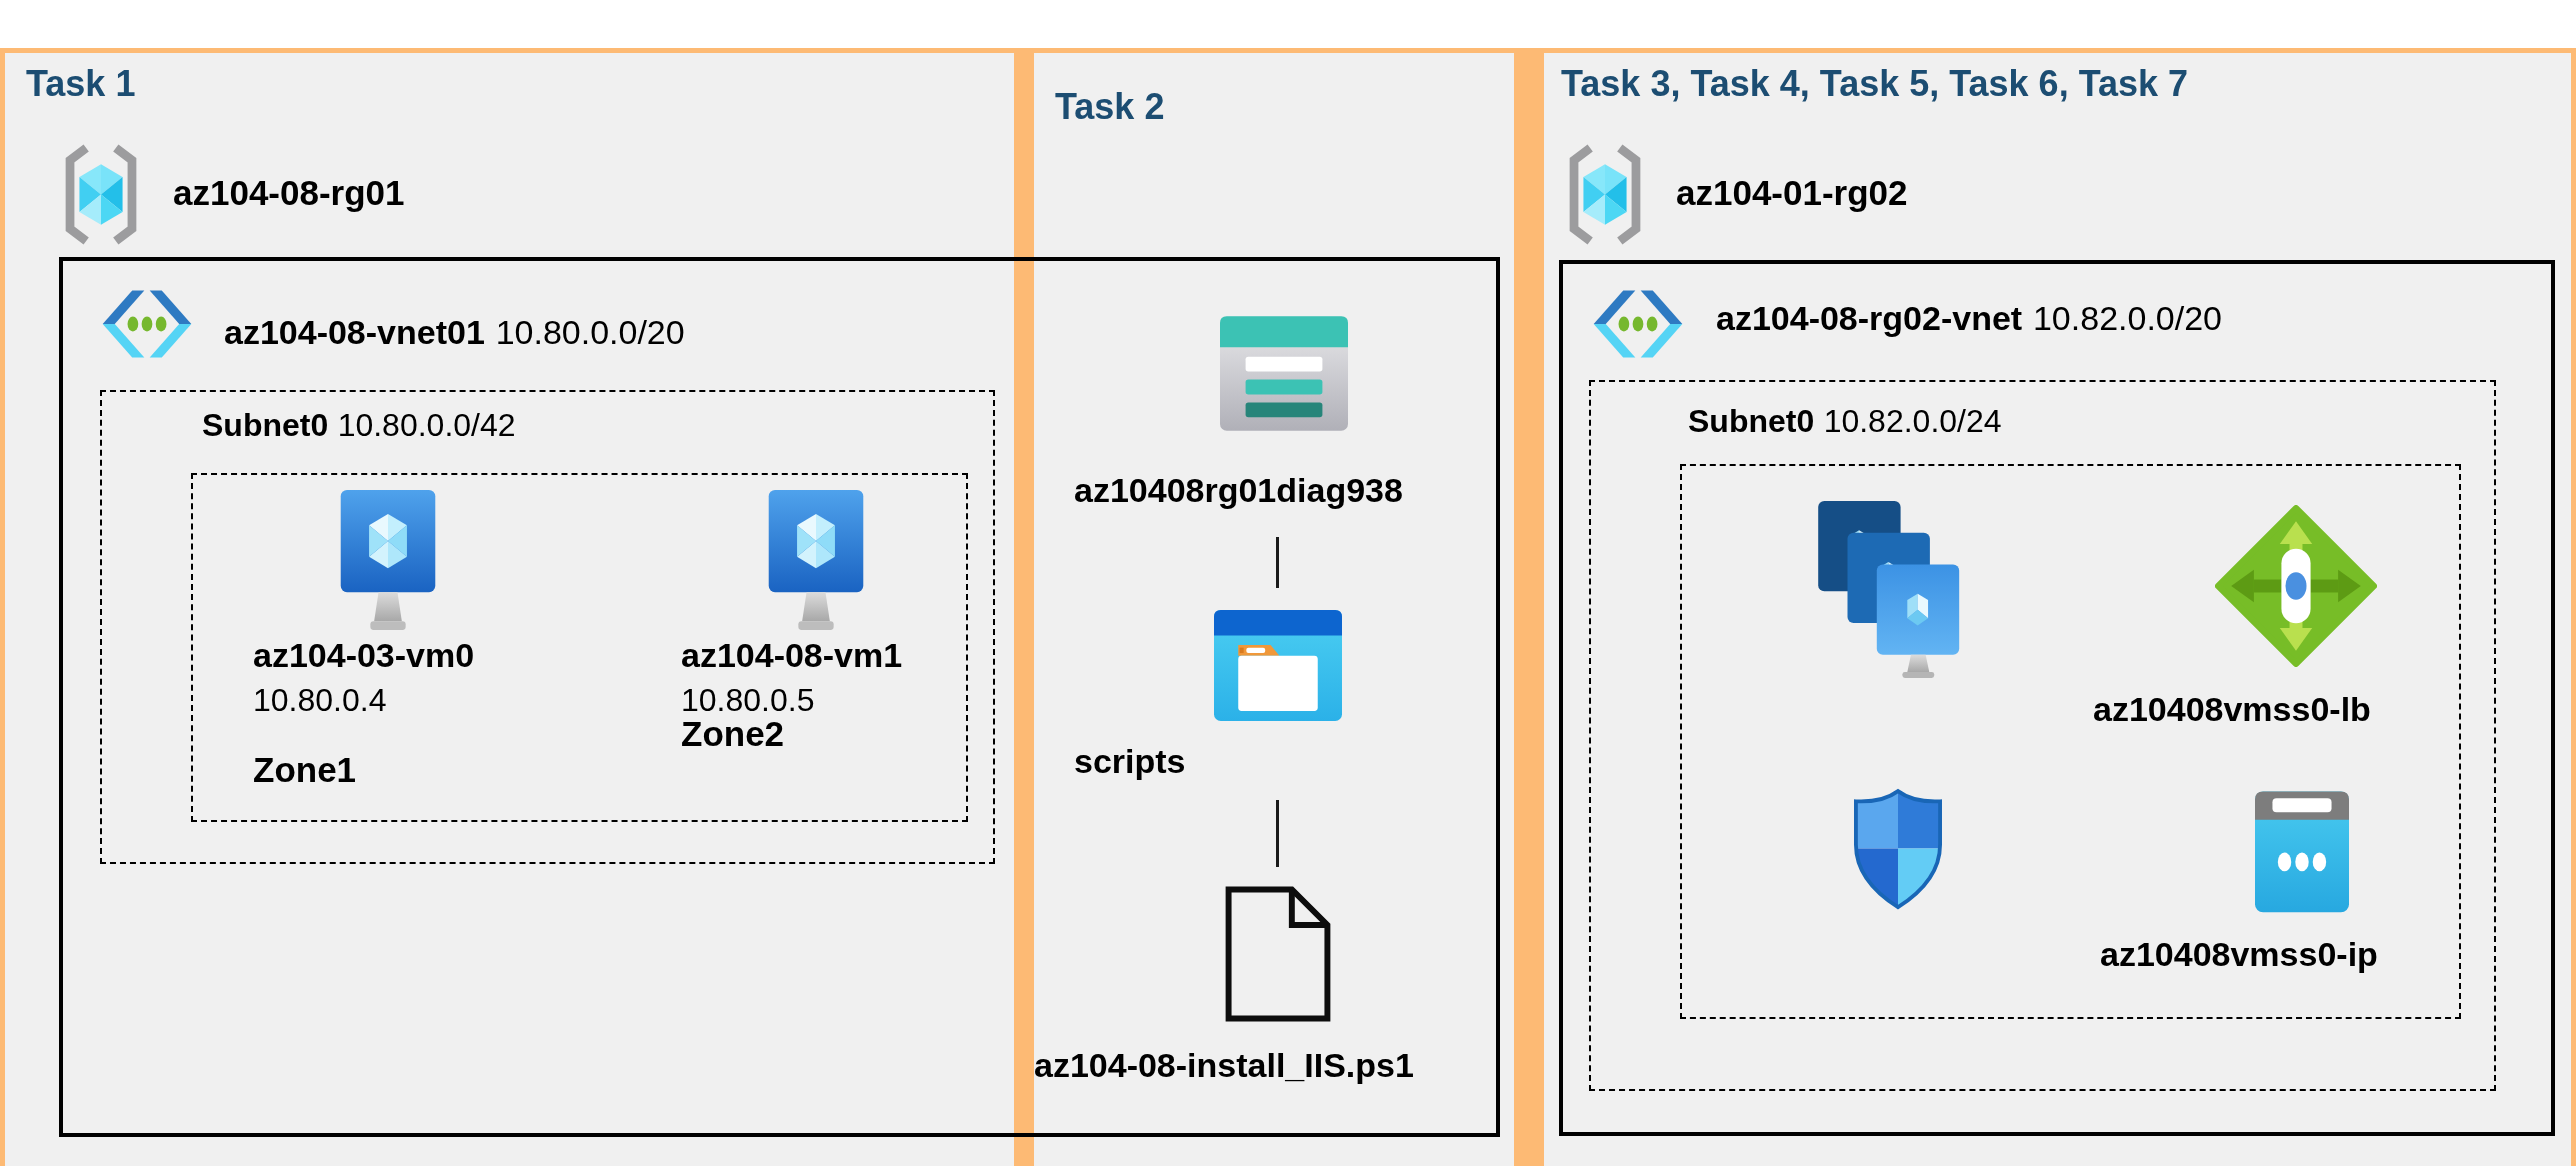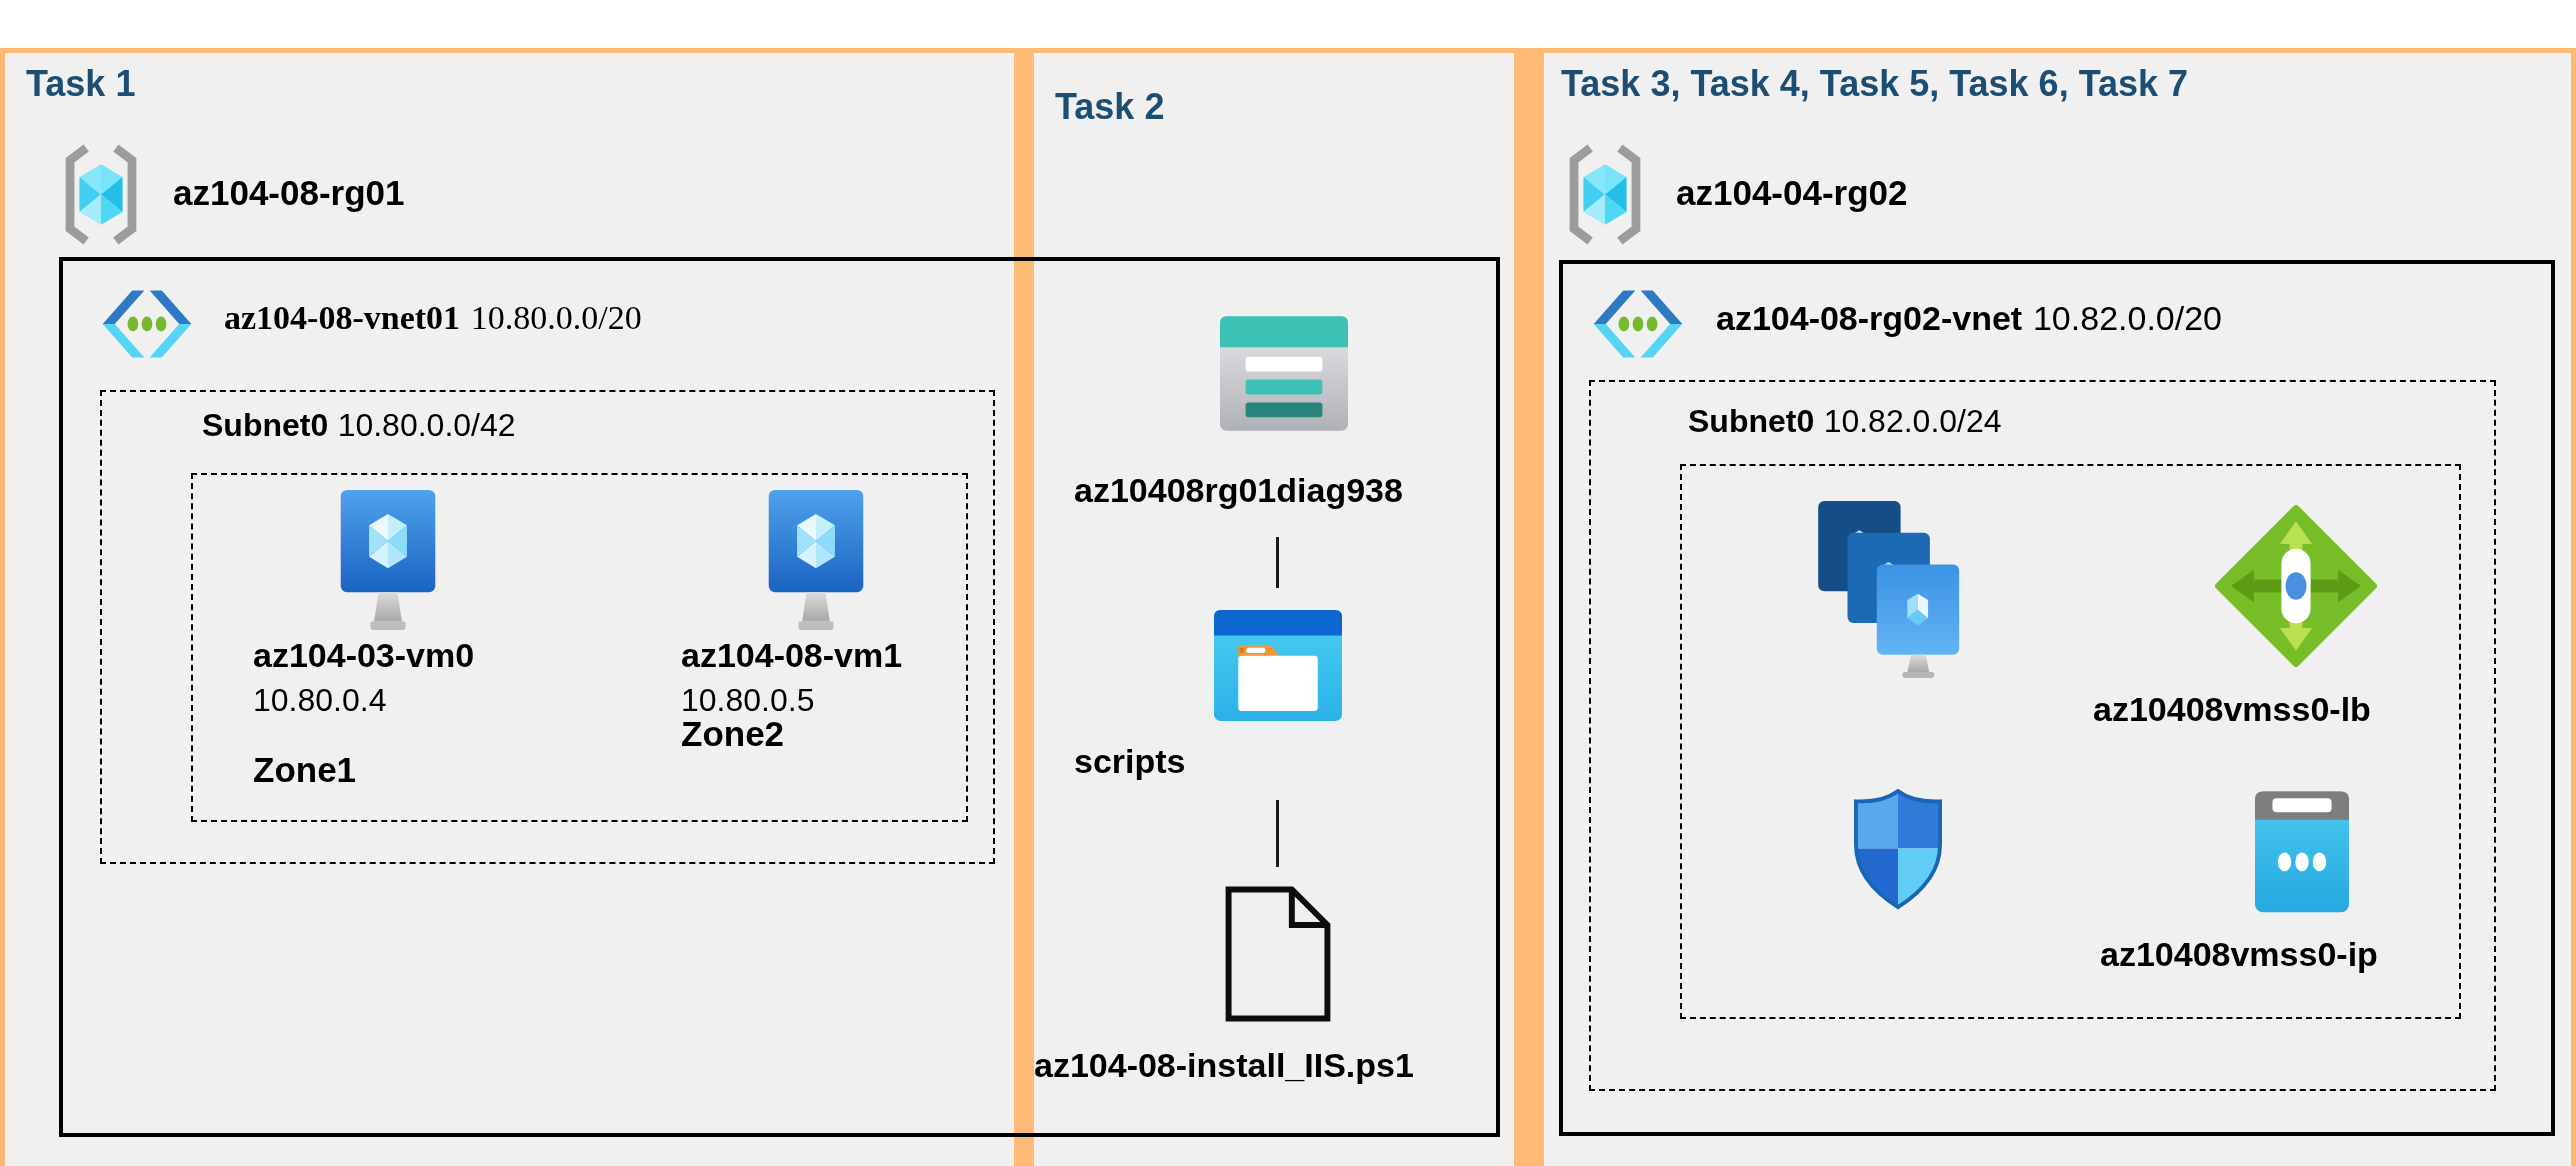"az104-04-rg02" div.lbl { text: az104-04-rg02 -> az104-01-rg02 }
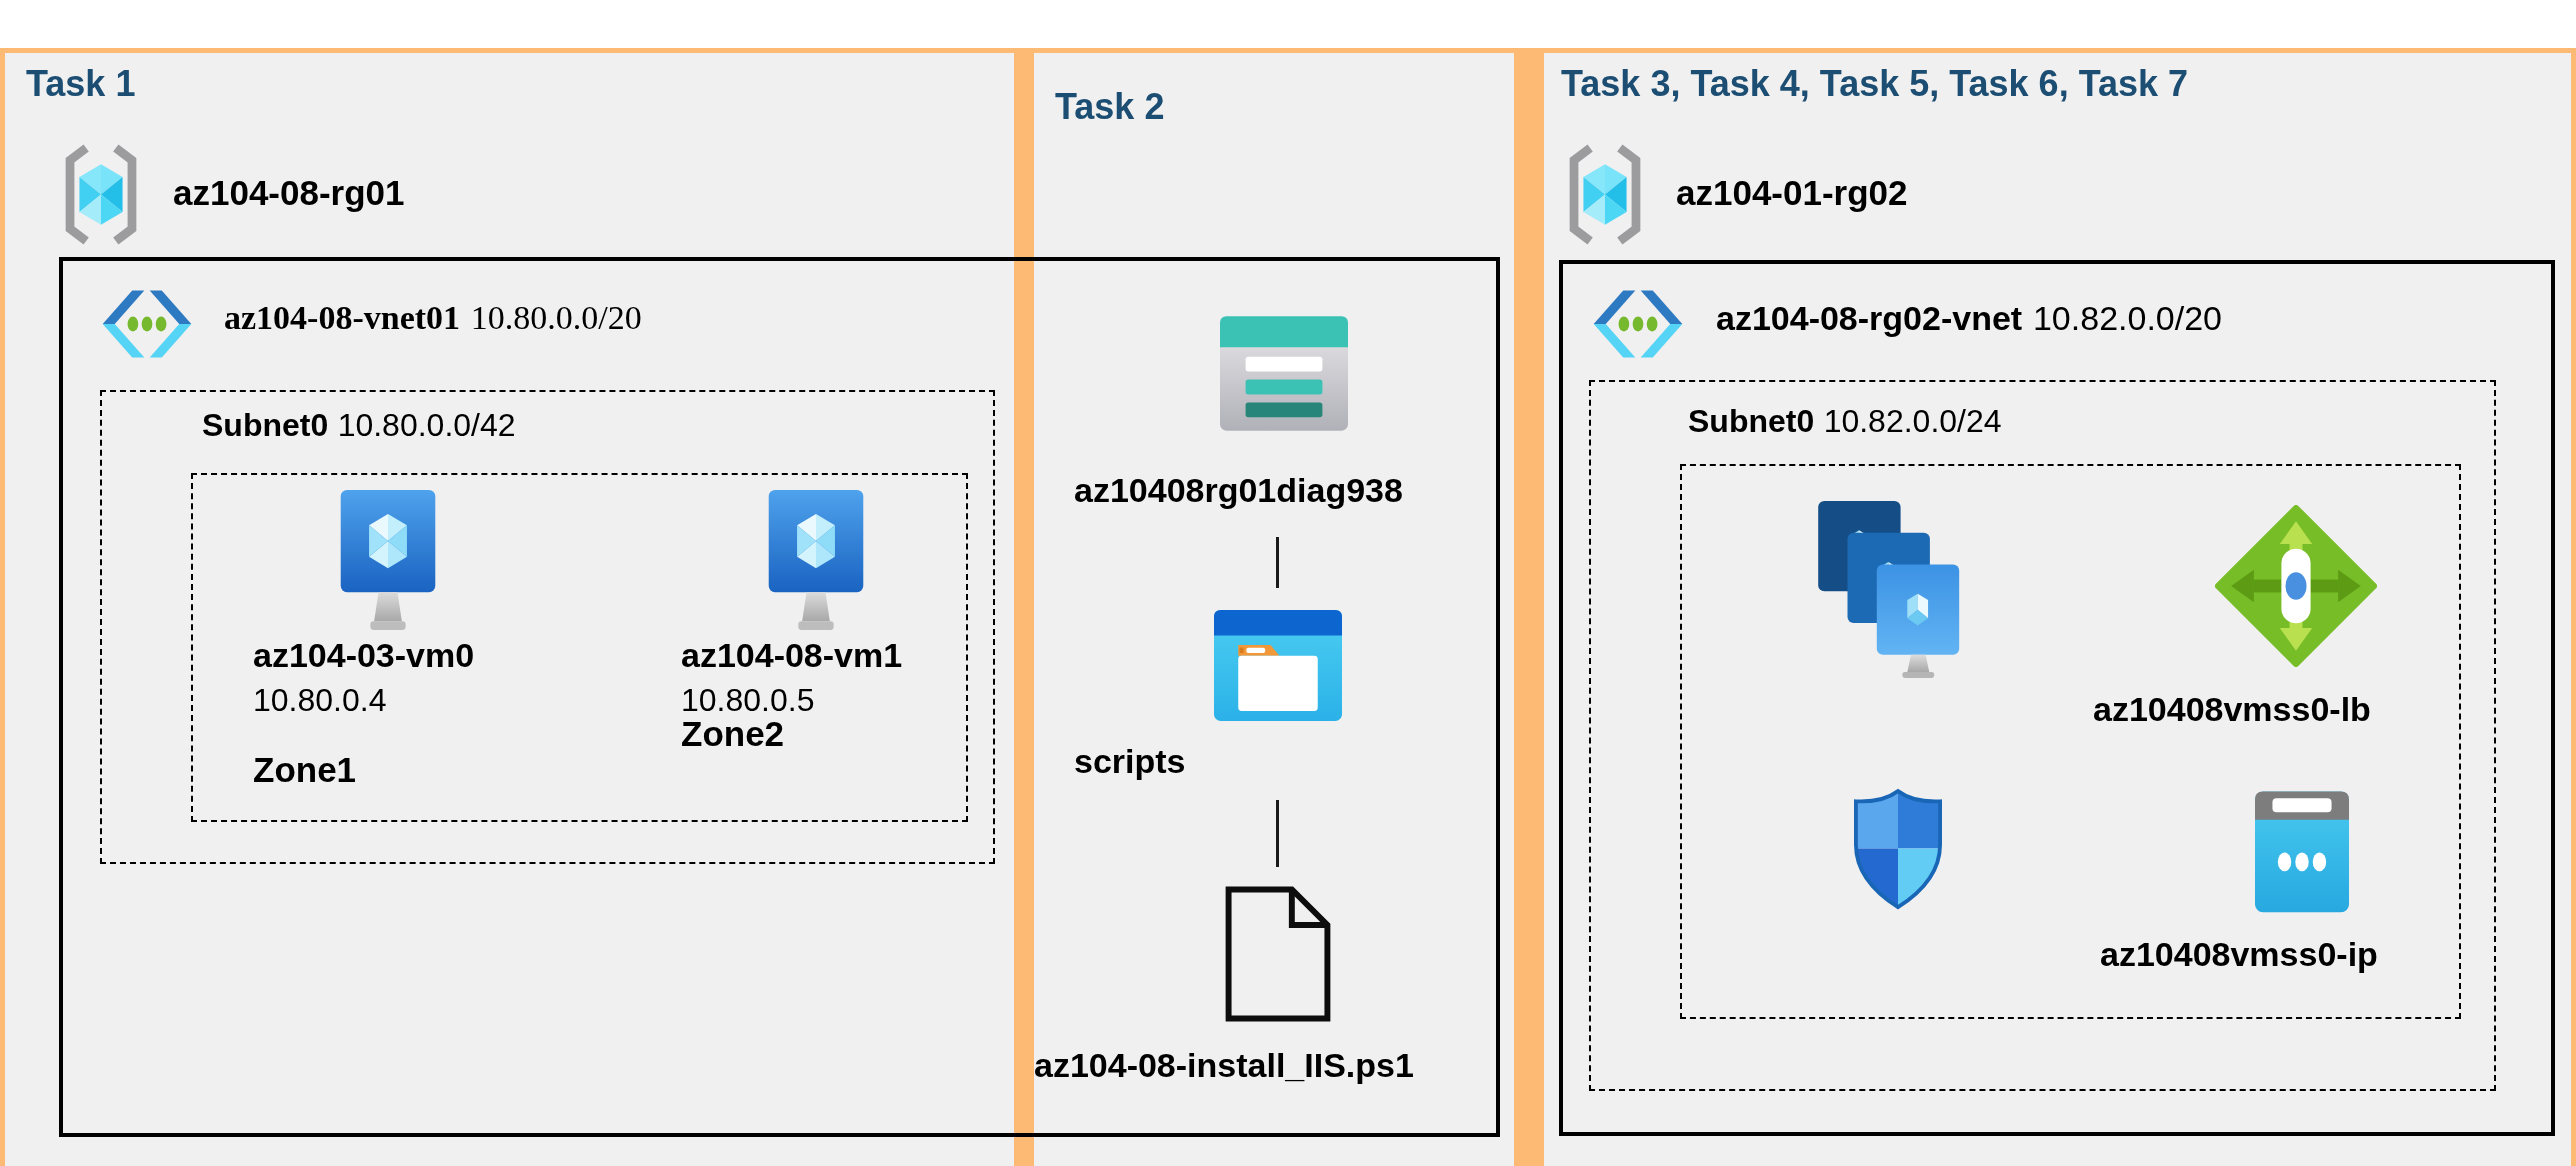"az104-08-vnet01 10.80.0.0/20" div.lbl { font-family: Liberation Serif, serif -> none; top: 251px -> 265px }
